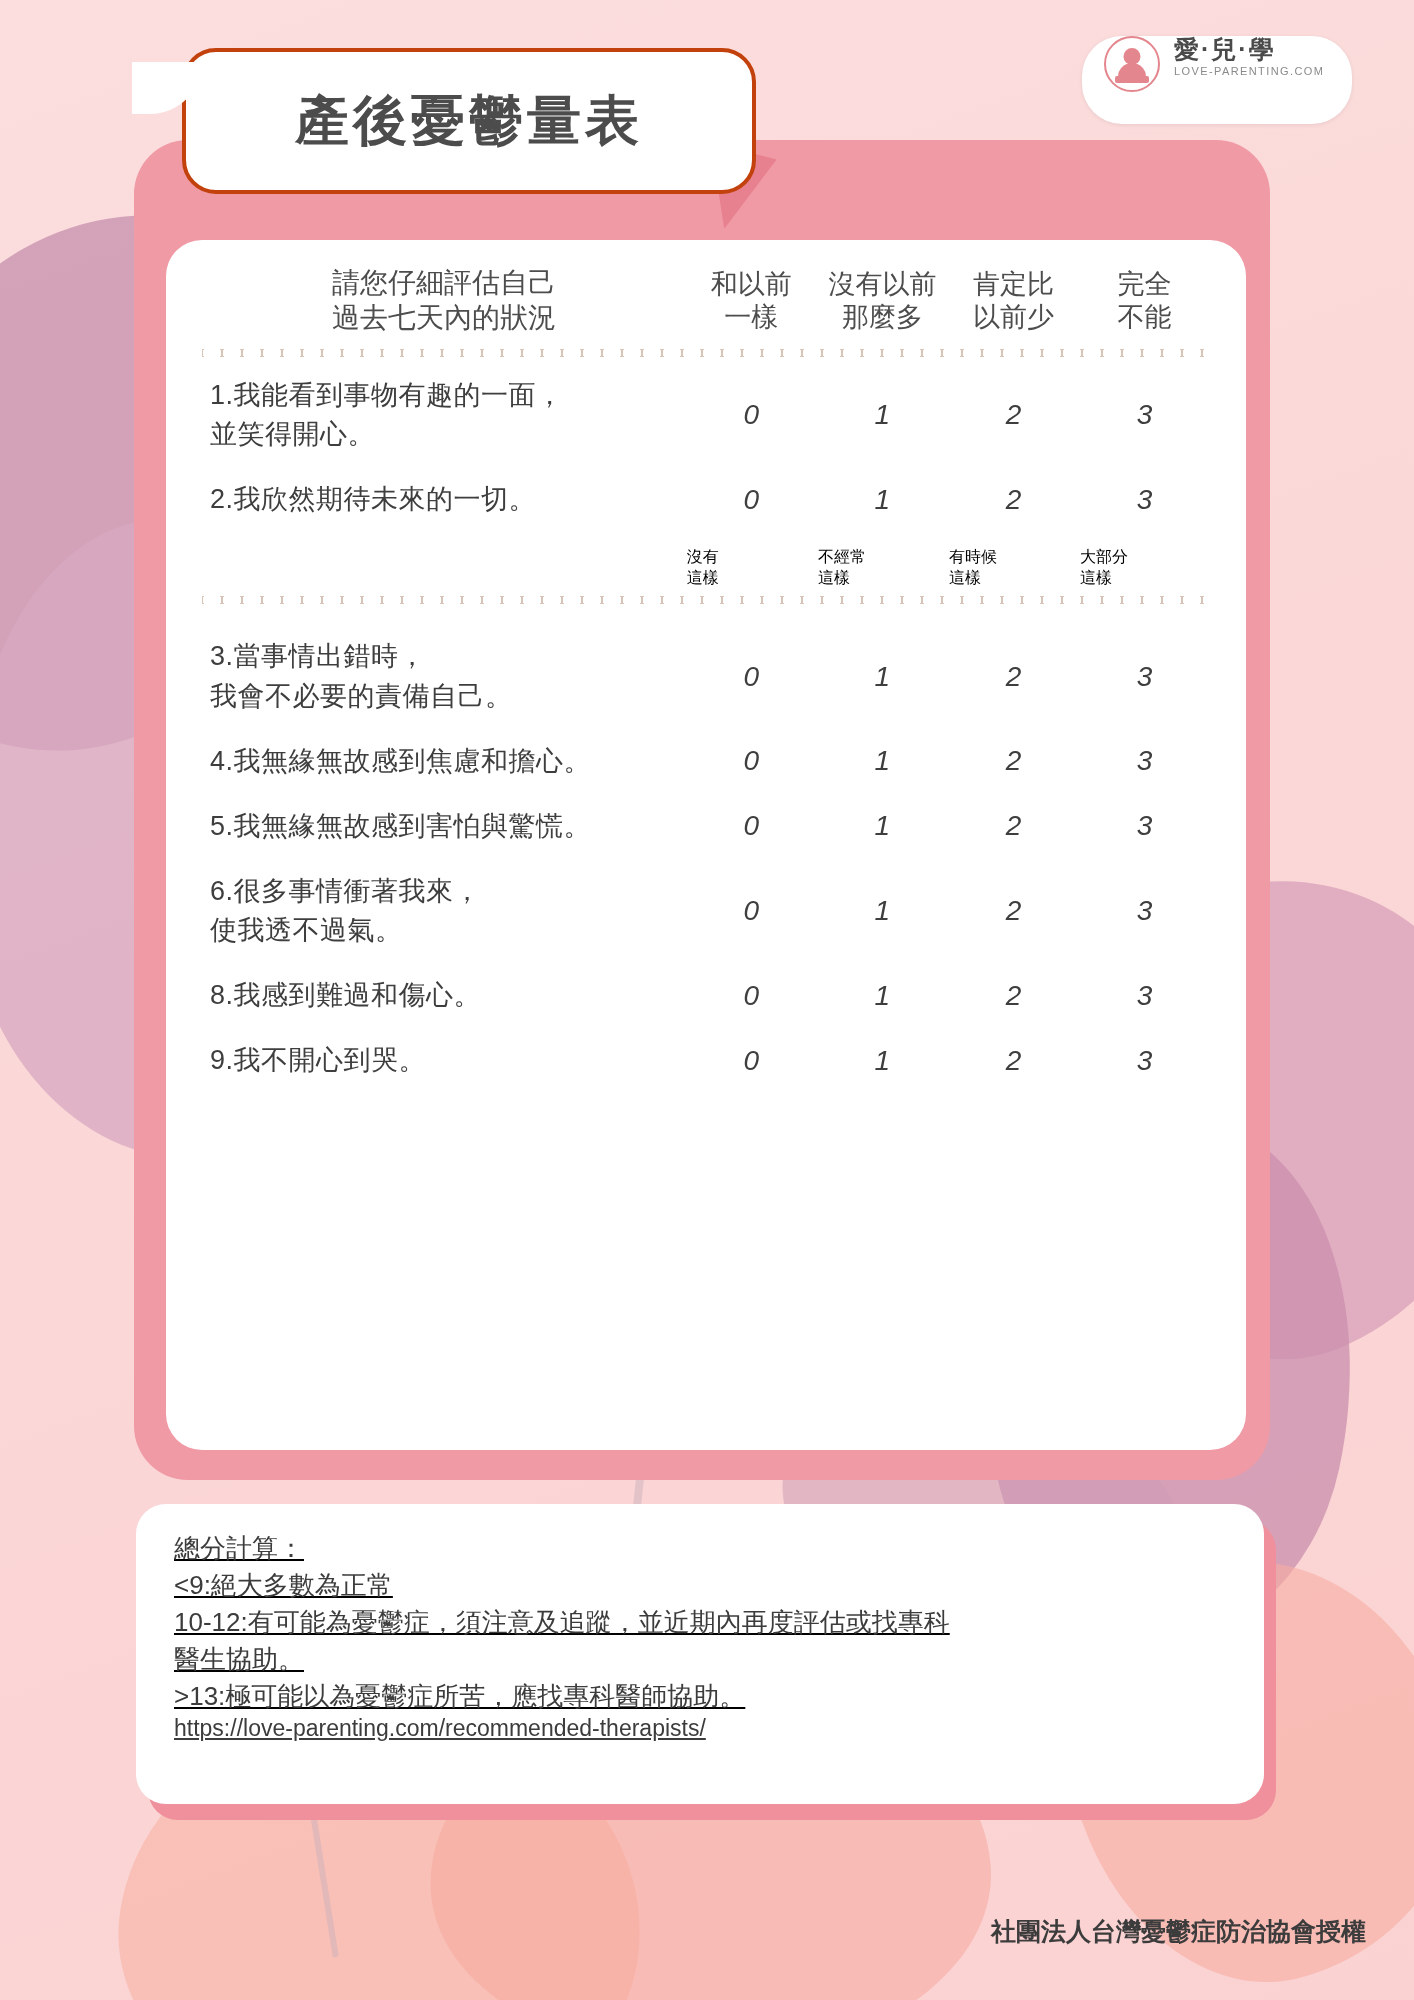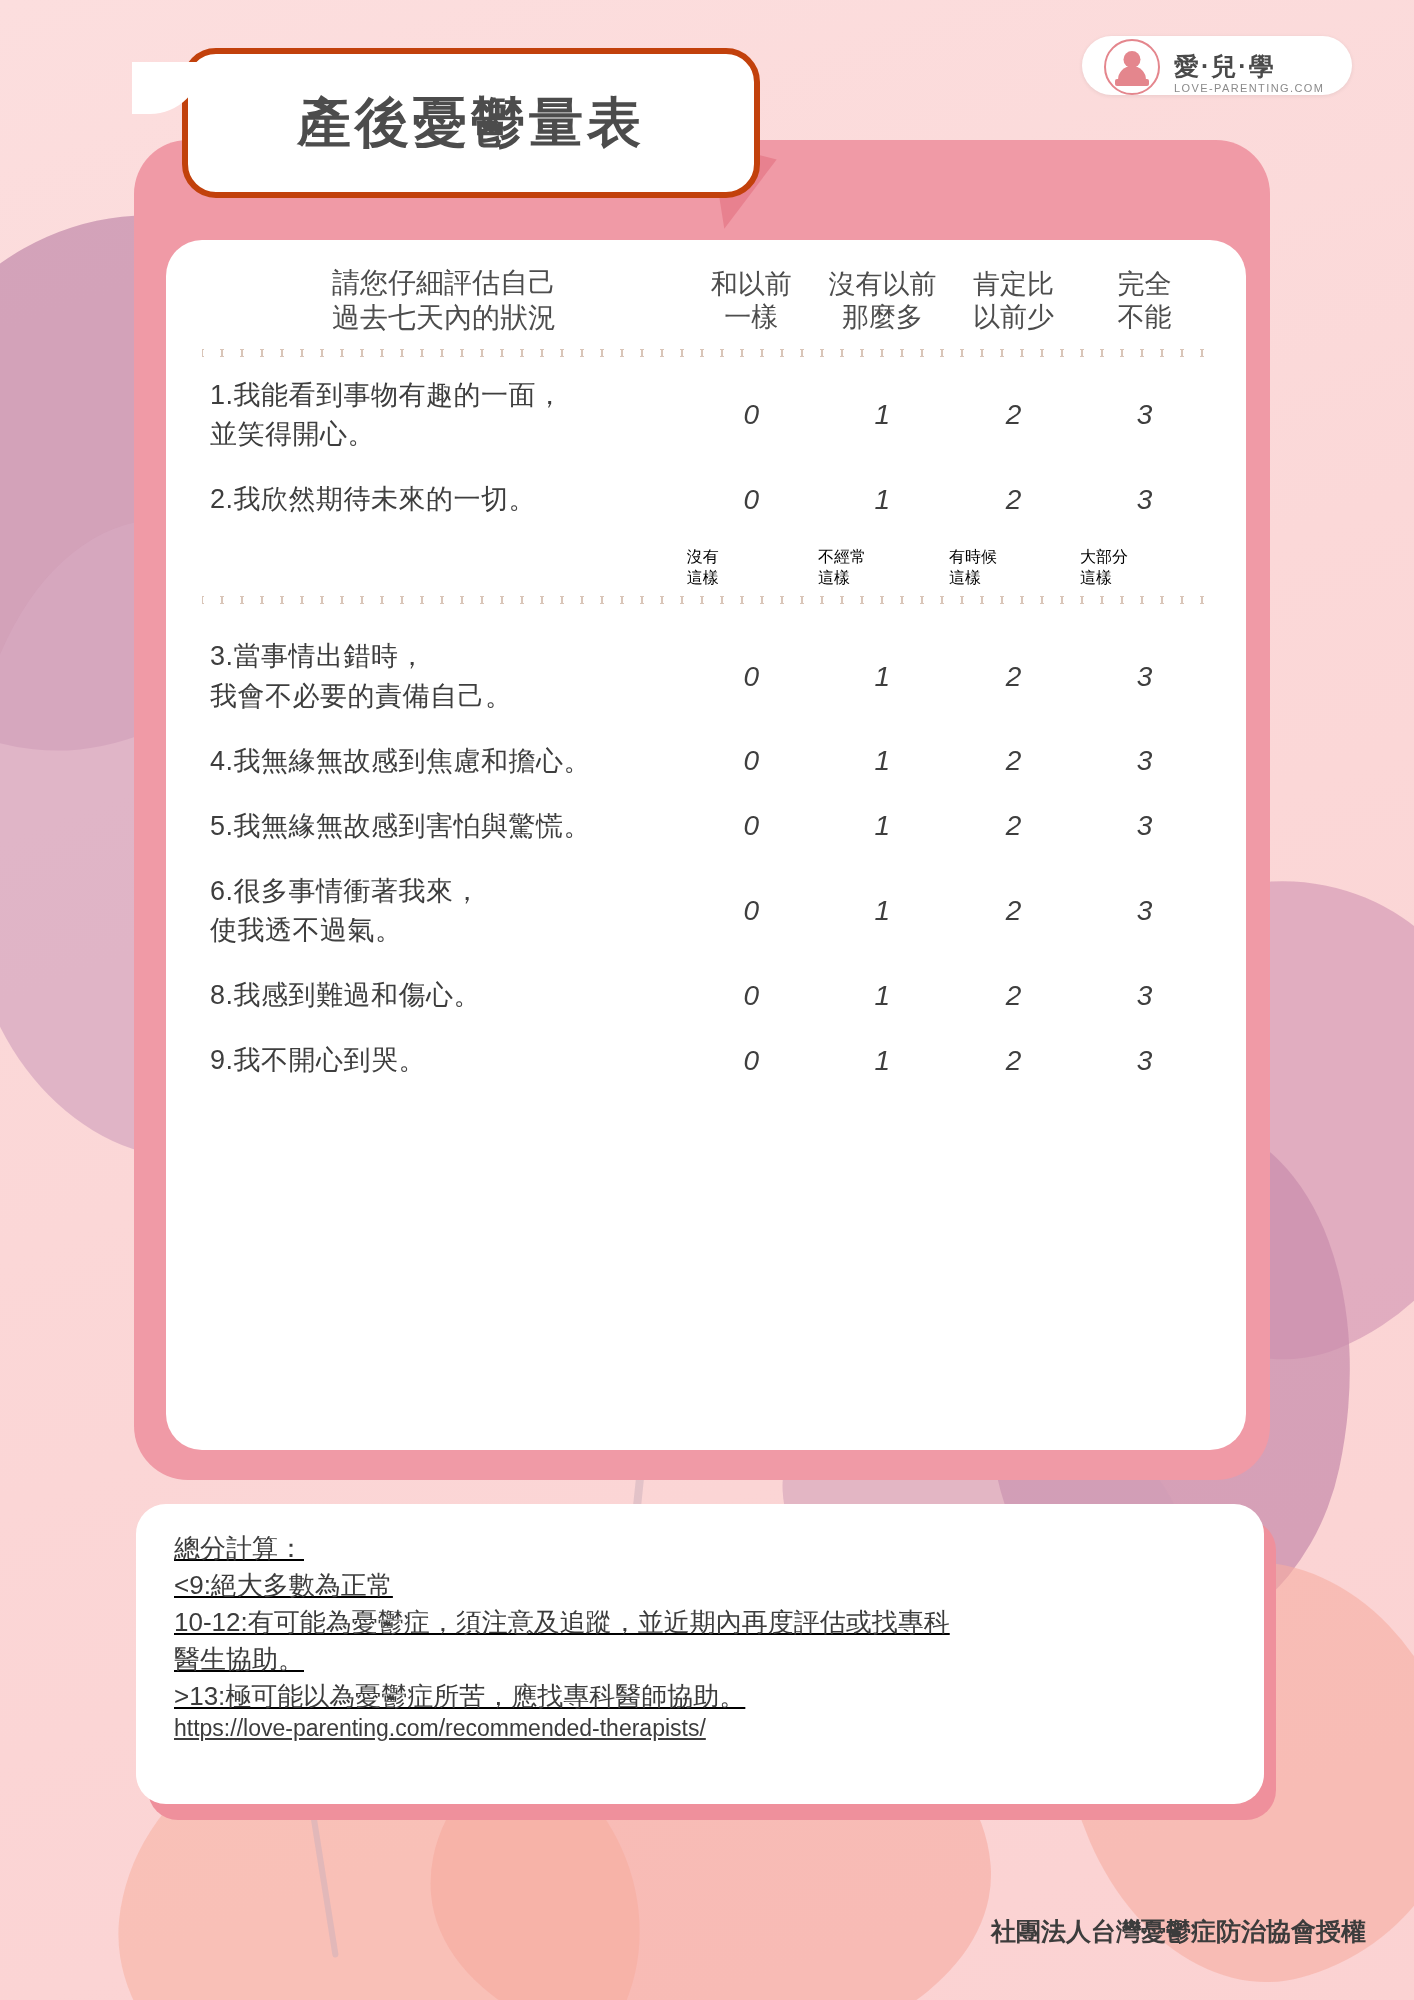"愛·兒·學" .logo { align-items: flex-end -> flex-start; height: 59px -> 88px }
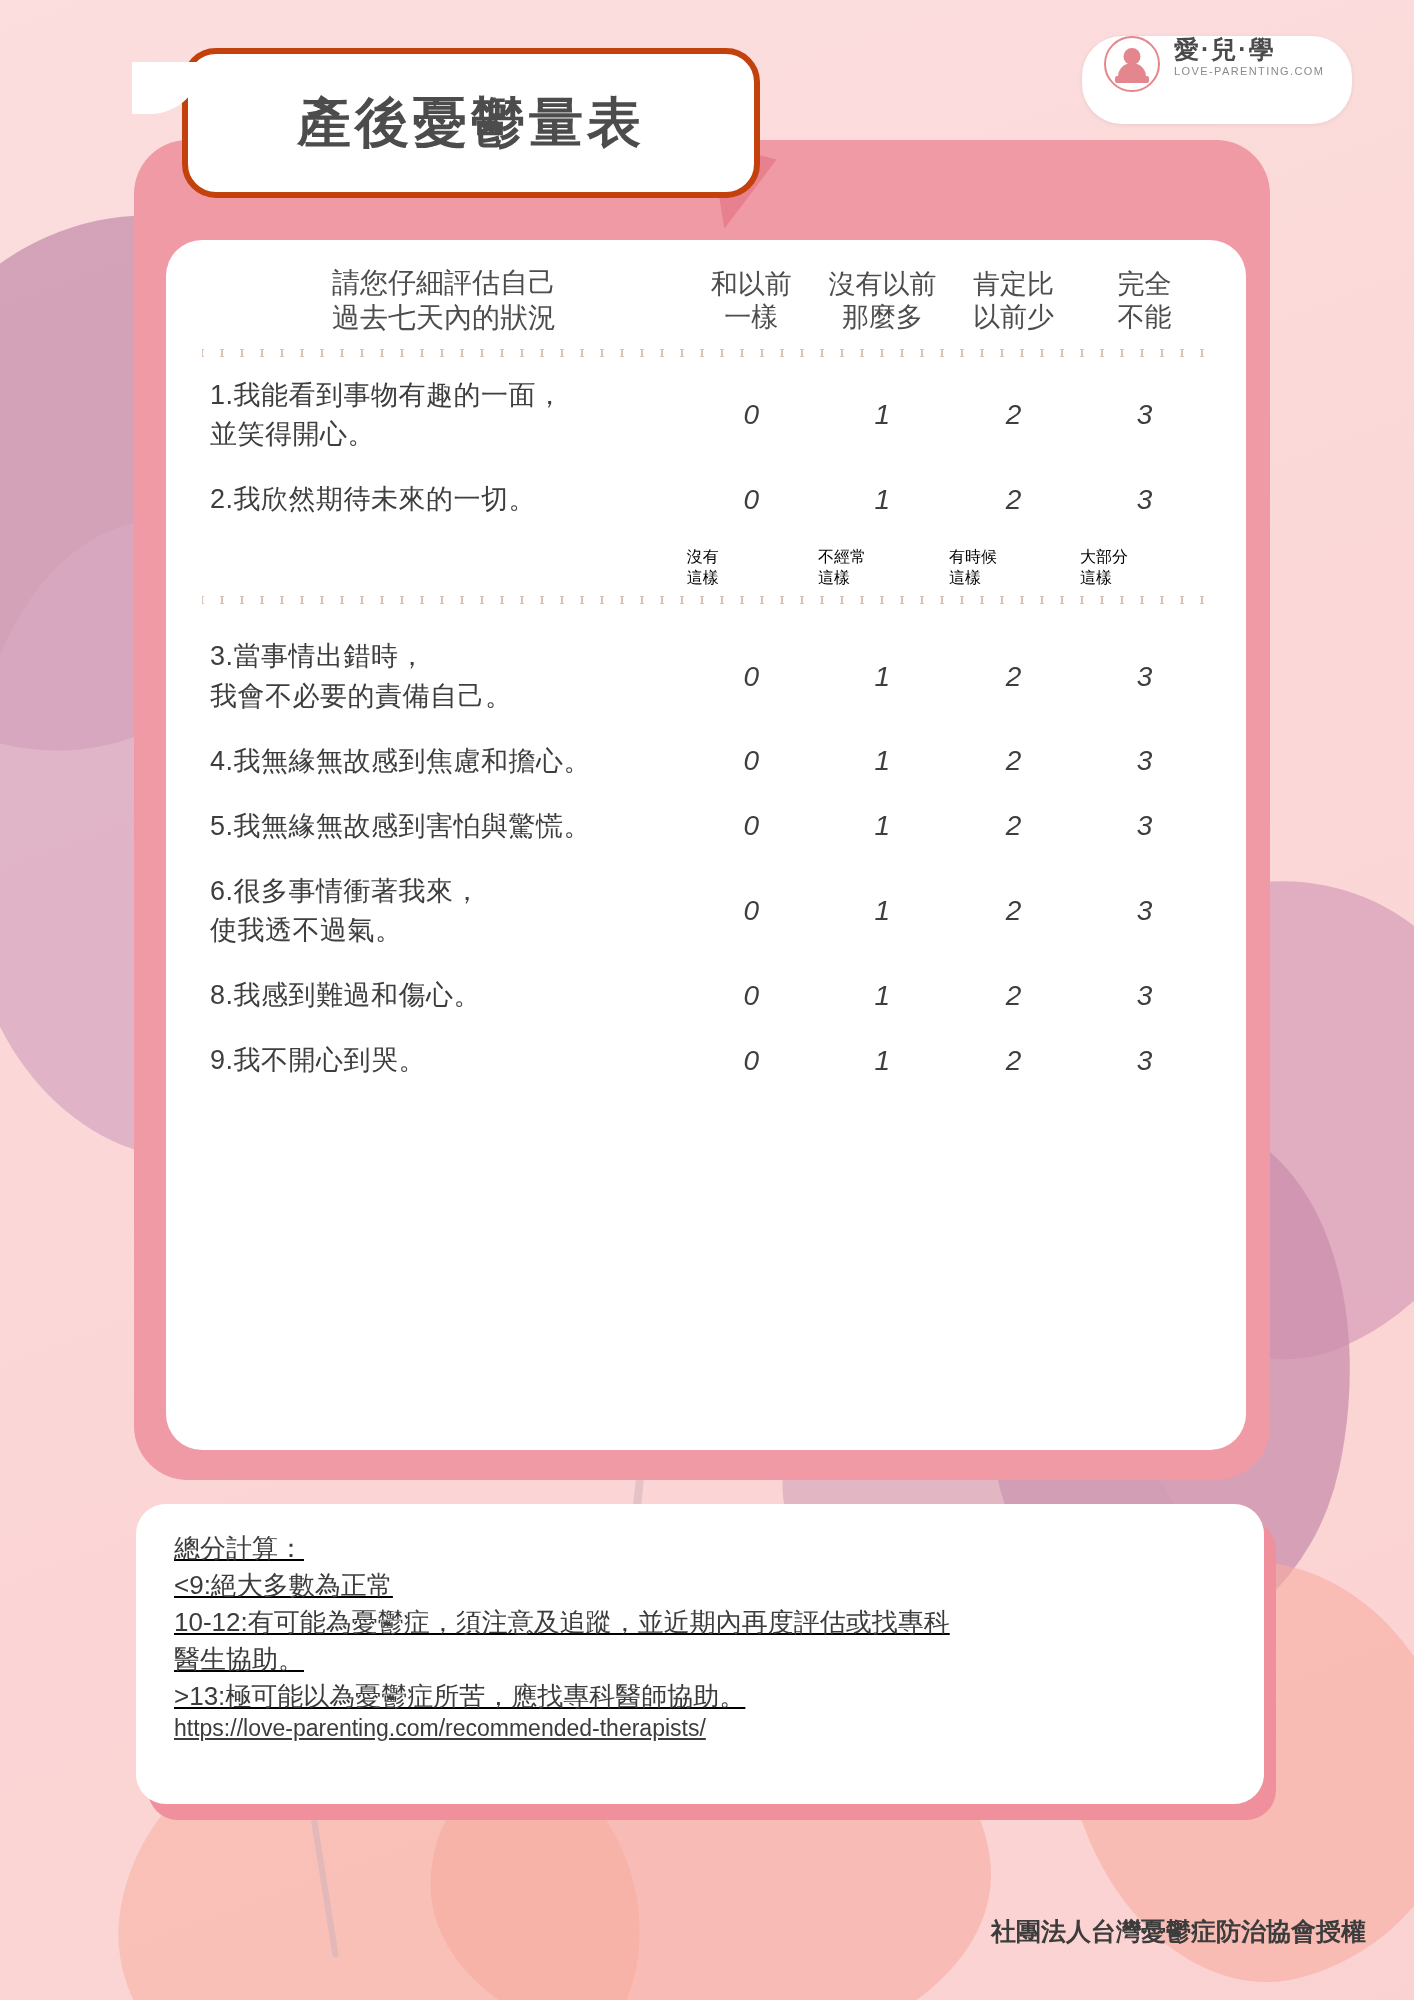"產後憂鬱量表" .title-bubble { border: 6px solid #c2410c -> 4px solid #c2410c }
